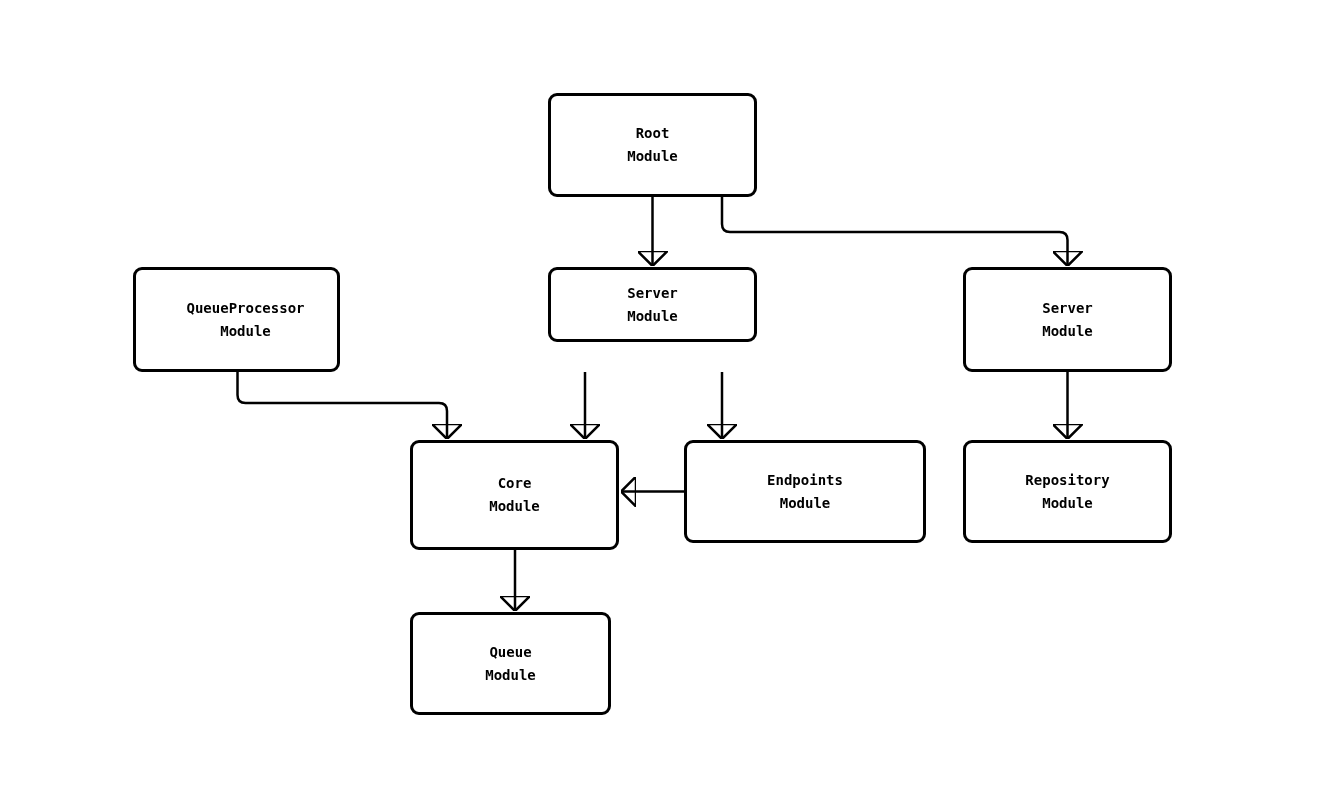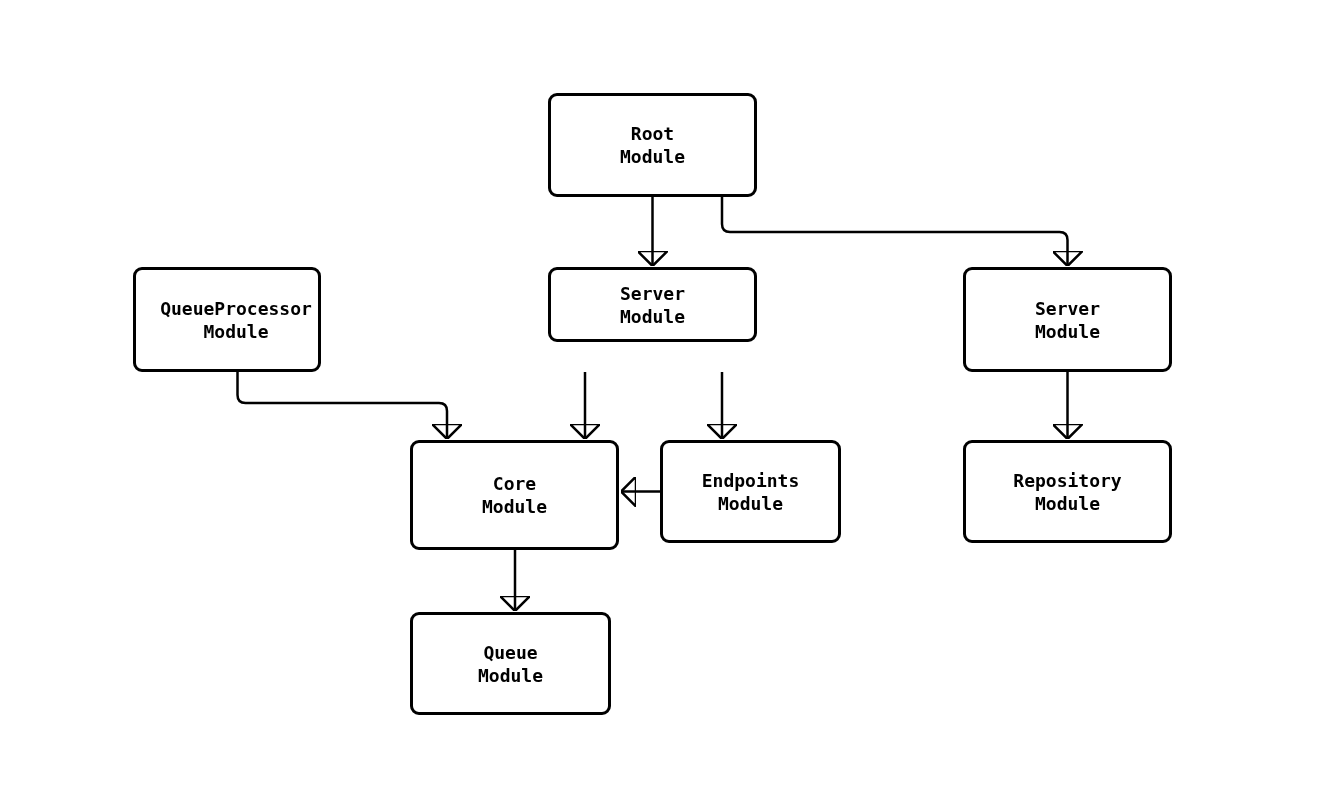"Root" .node { font-size: 18px -> 14px }
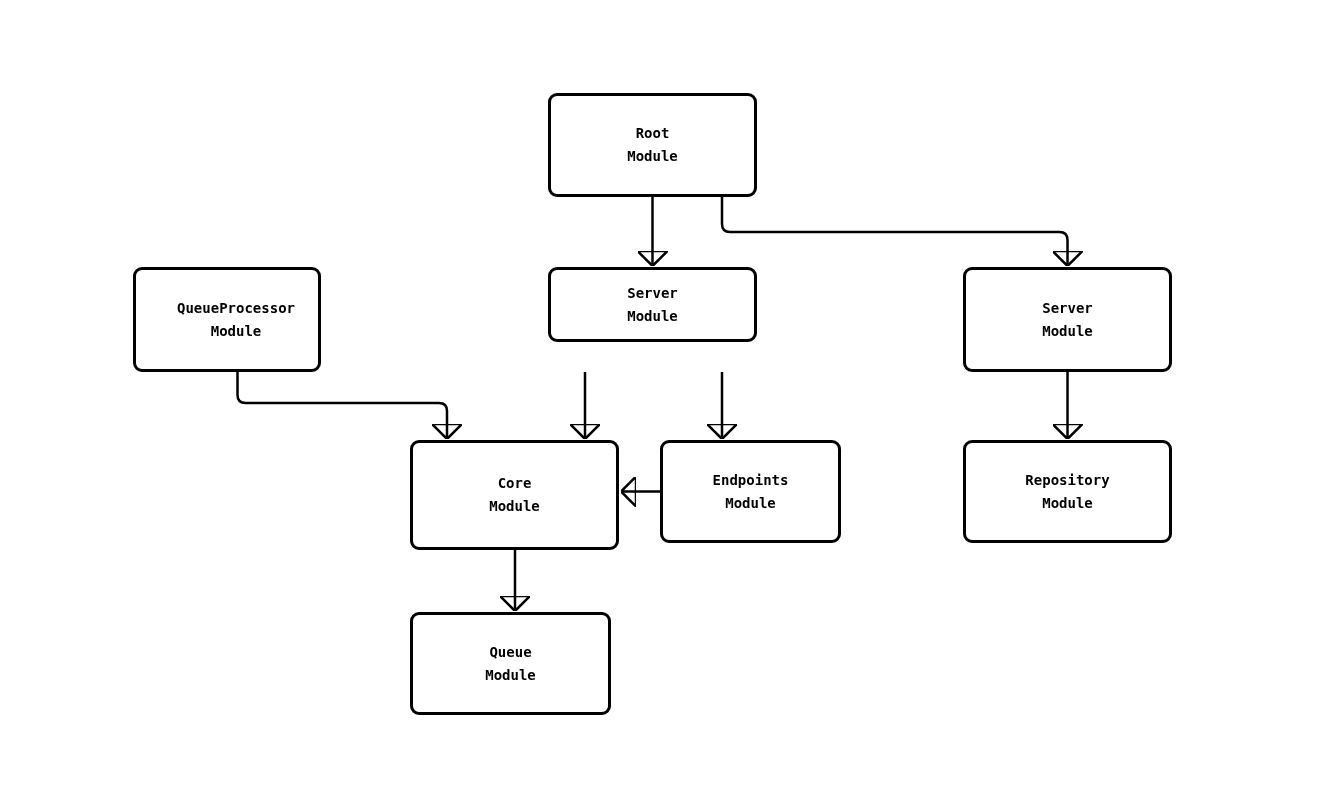"QueueProcessor" div.node { width: 188px -> 207px }
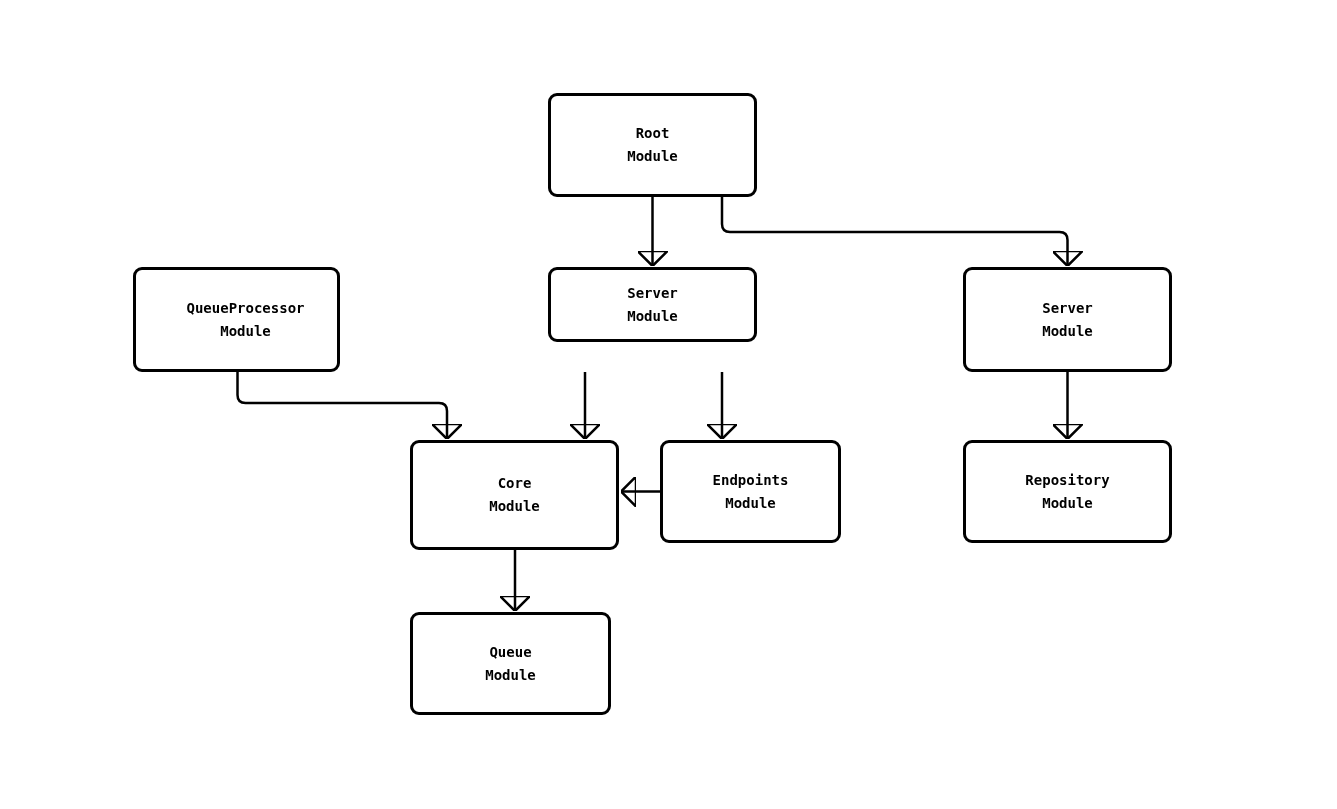"Endpoints" div.node { left: 660px -> 684px; width: 181px -> 242px }
